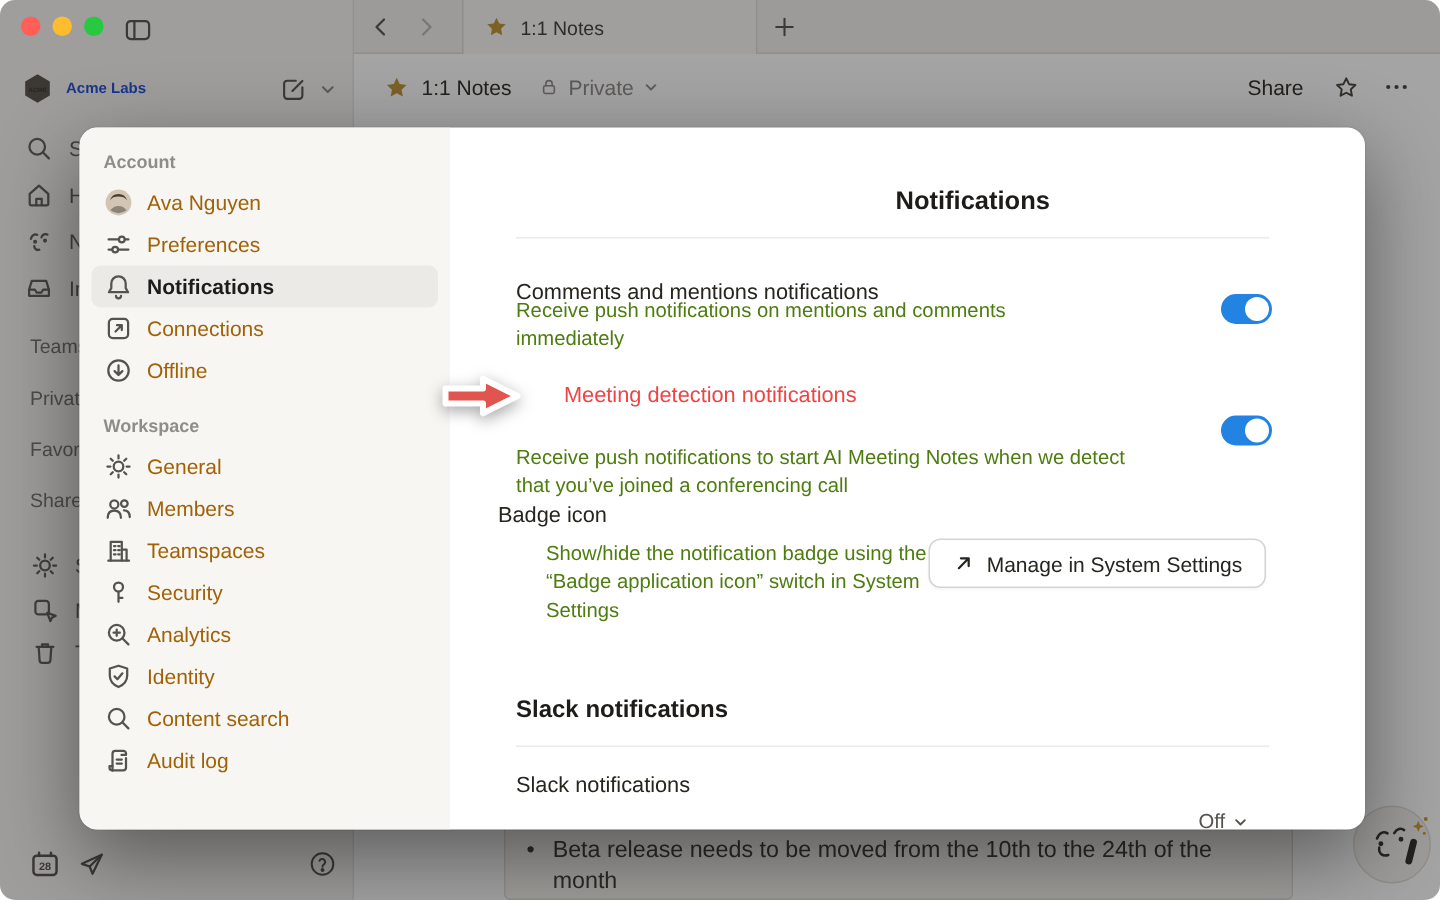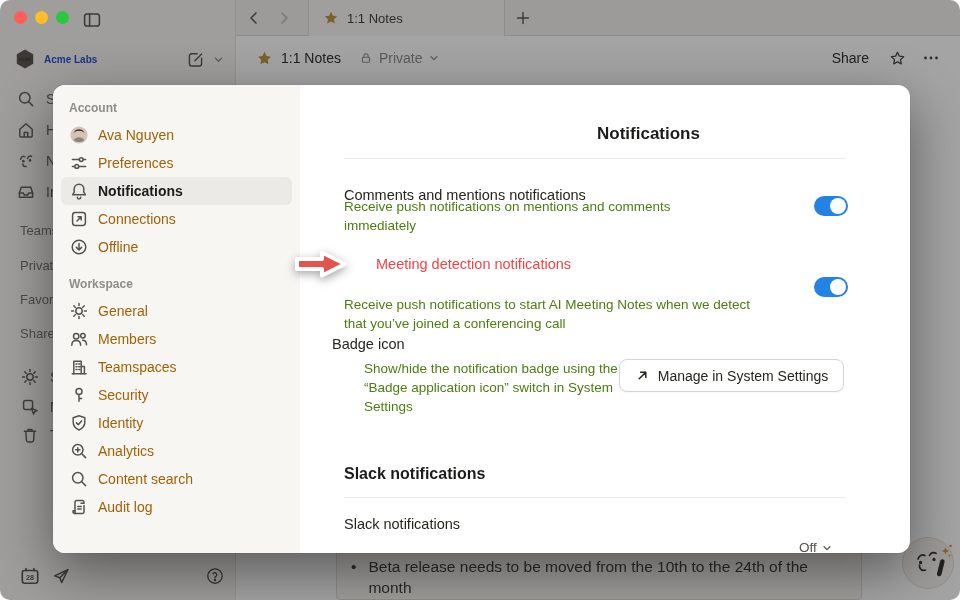"Identity" div.mrow { order: before "Analytics" -> after "Analytics" }
